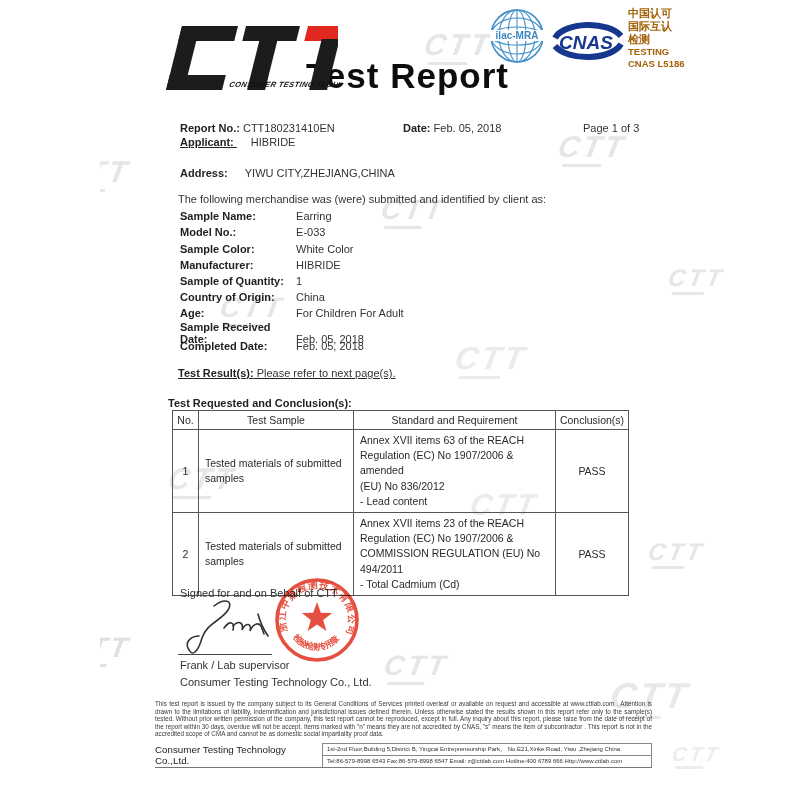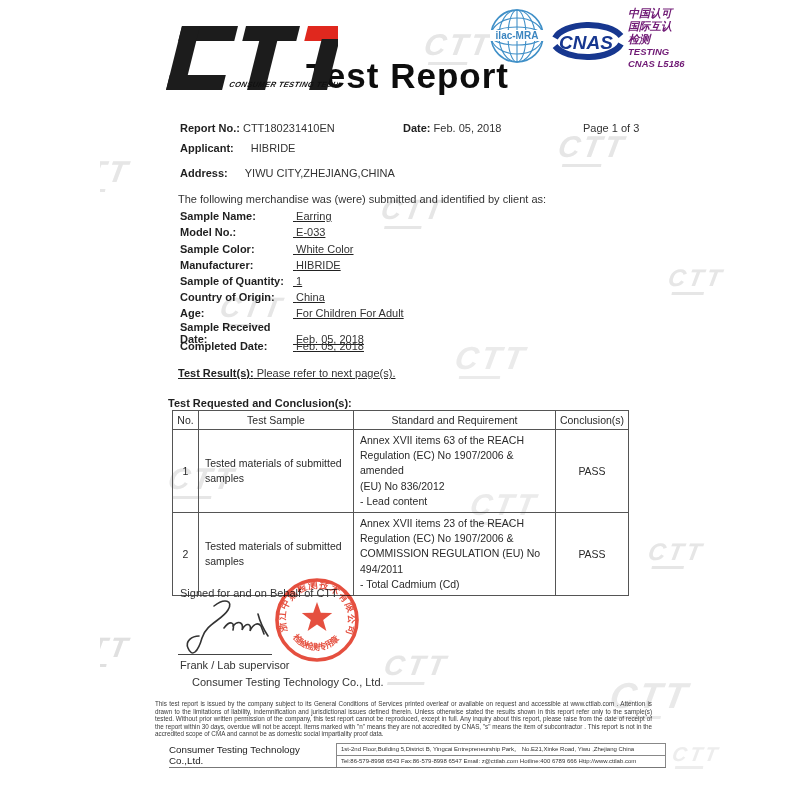"中国认可" .accred { color: #701a75 -> #a16207; font-style: italic -> none }
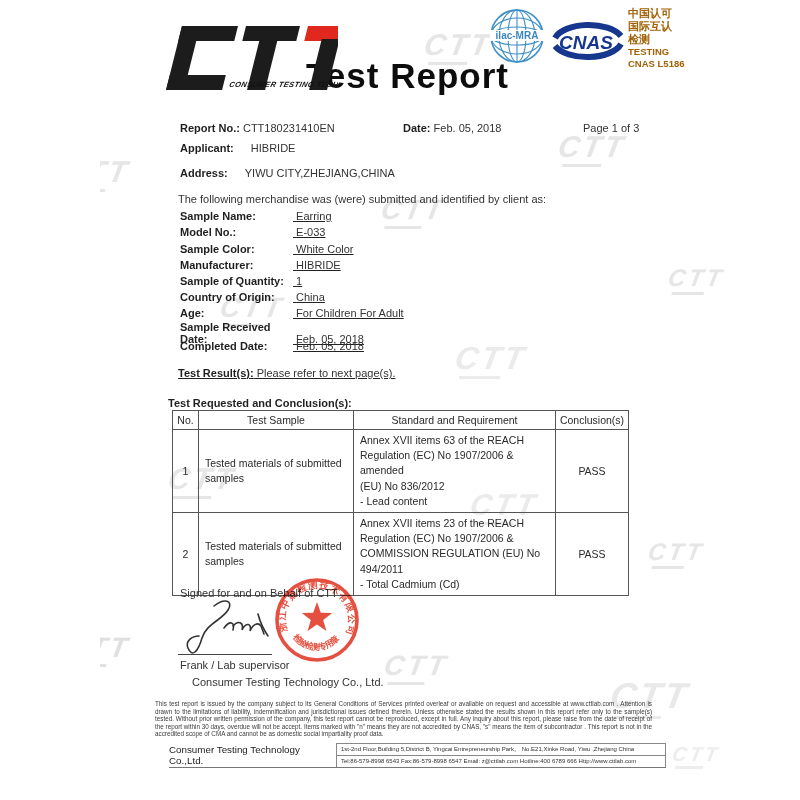"Applicant: HIBRIDE" .meta-applicant { text-decoration: none -> underline; top: 142px -> 136px }
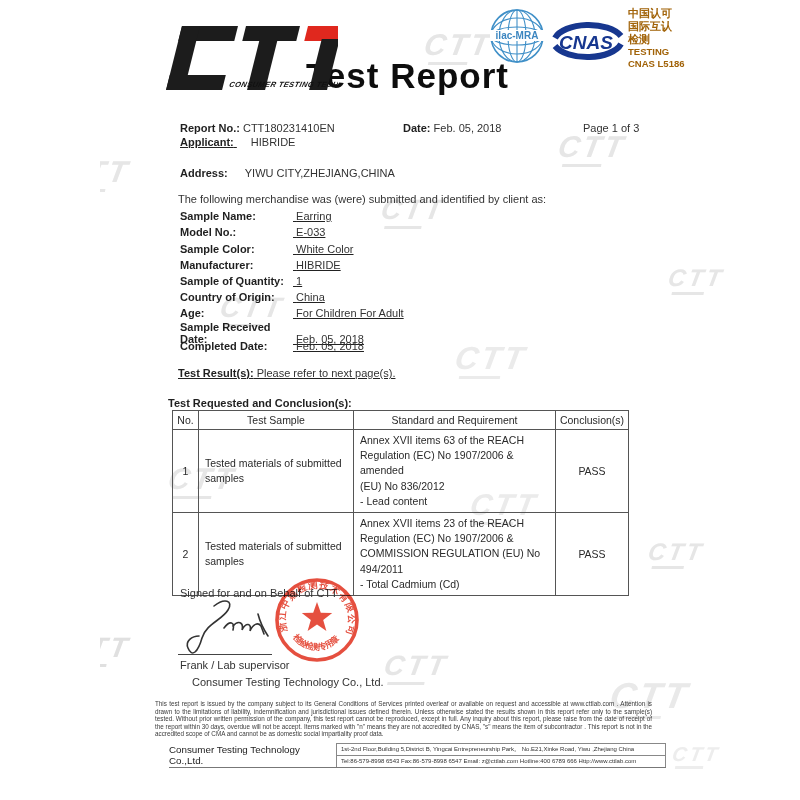"Sample Name: Earring" .srow { text-decoration: underline -> none }
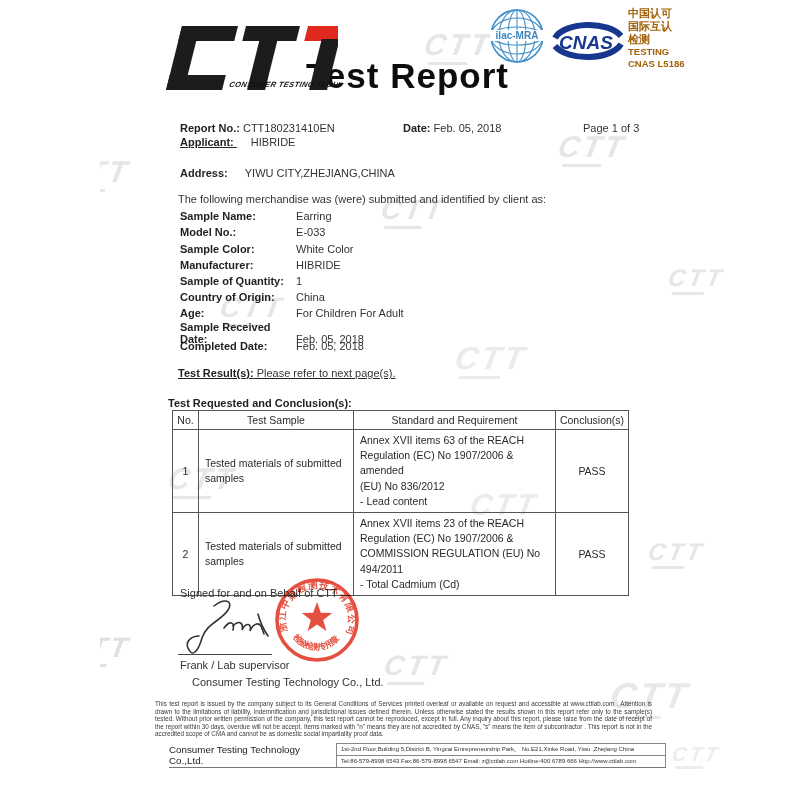"Consumer Testing Technology Co., Ltd." .sig-company { margin-left: 12px -> none }
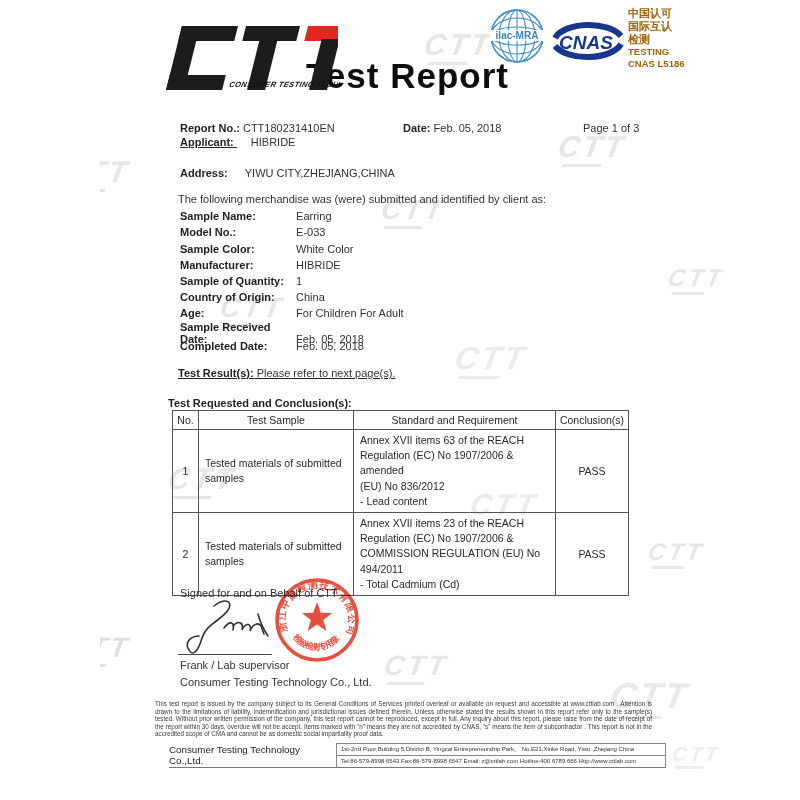"Consumer Testing Technology Co.,Ltd." .footer-bar { left: 169px -> 155px }
